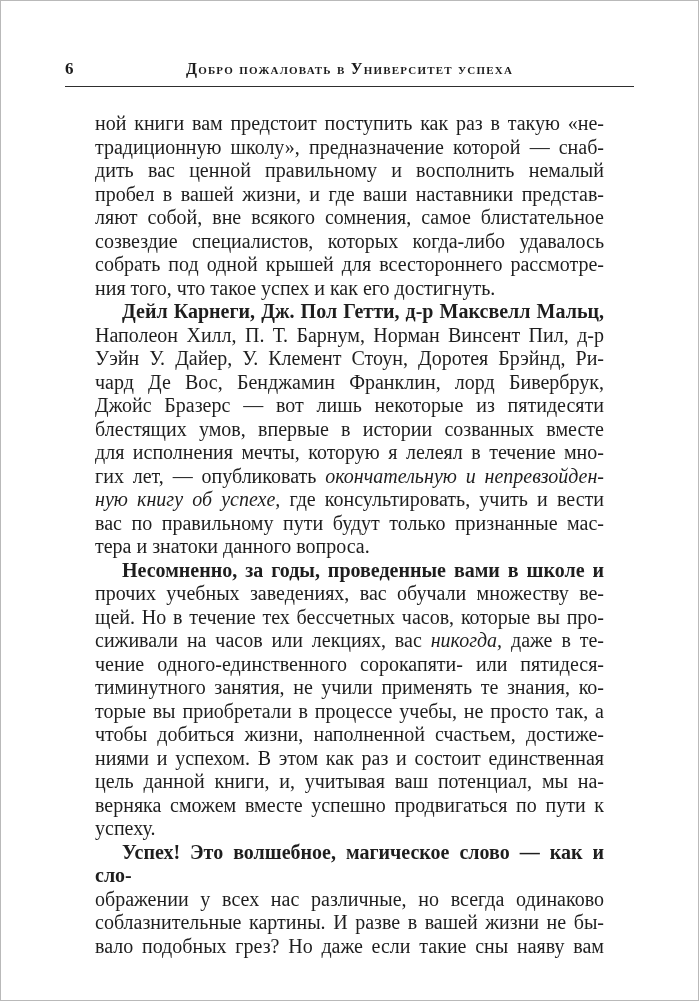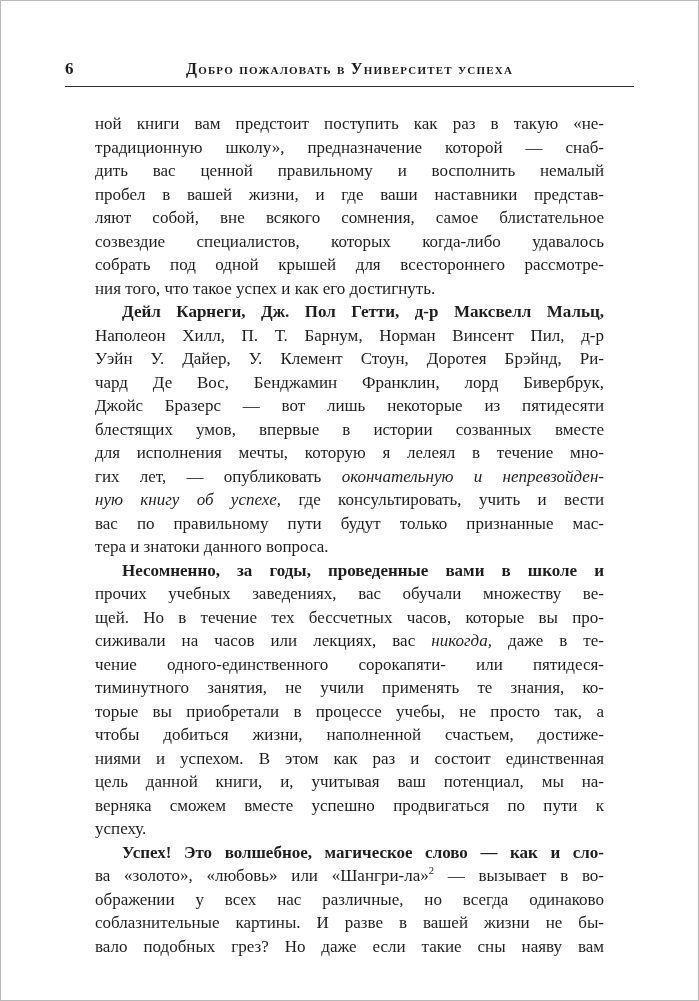"ной книги вам предстоит поступить" .body-text { font-size: 17px -> 20px }
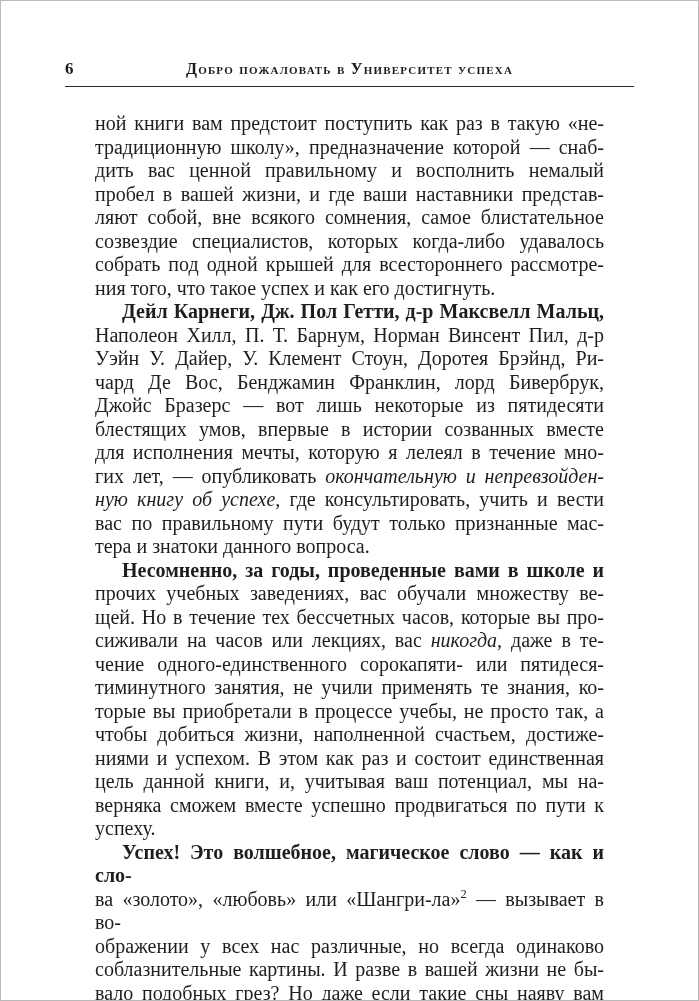"ва «золото», «любовь» или «Шангри-ла»2" div.line { html: <div><span>ва «золото», «любовь» или «Шангри-ла»</span><sup>2</sup><span> — вызывает в во-</span></div> -> none }
